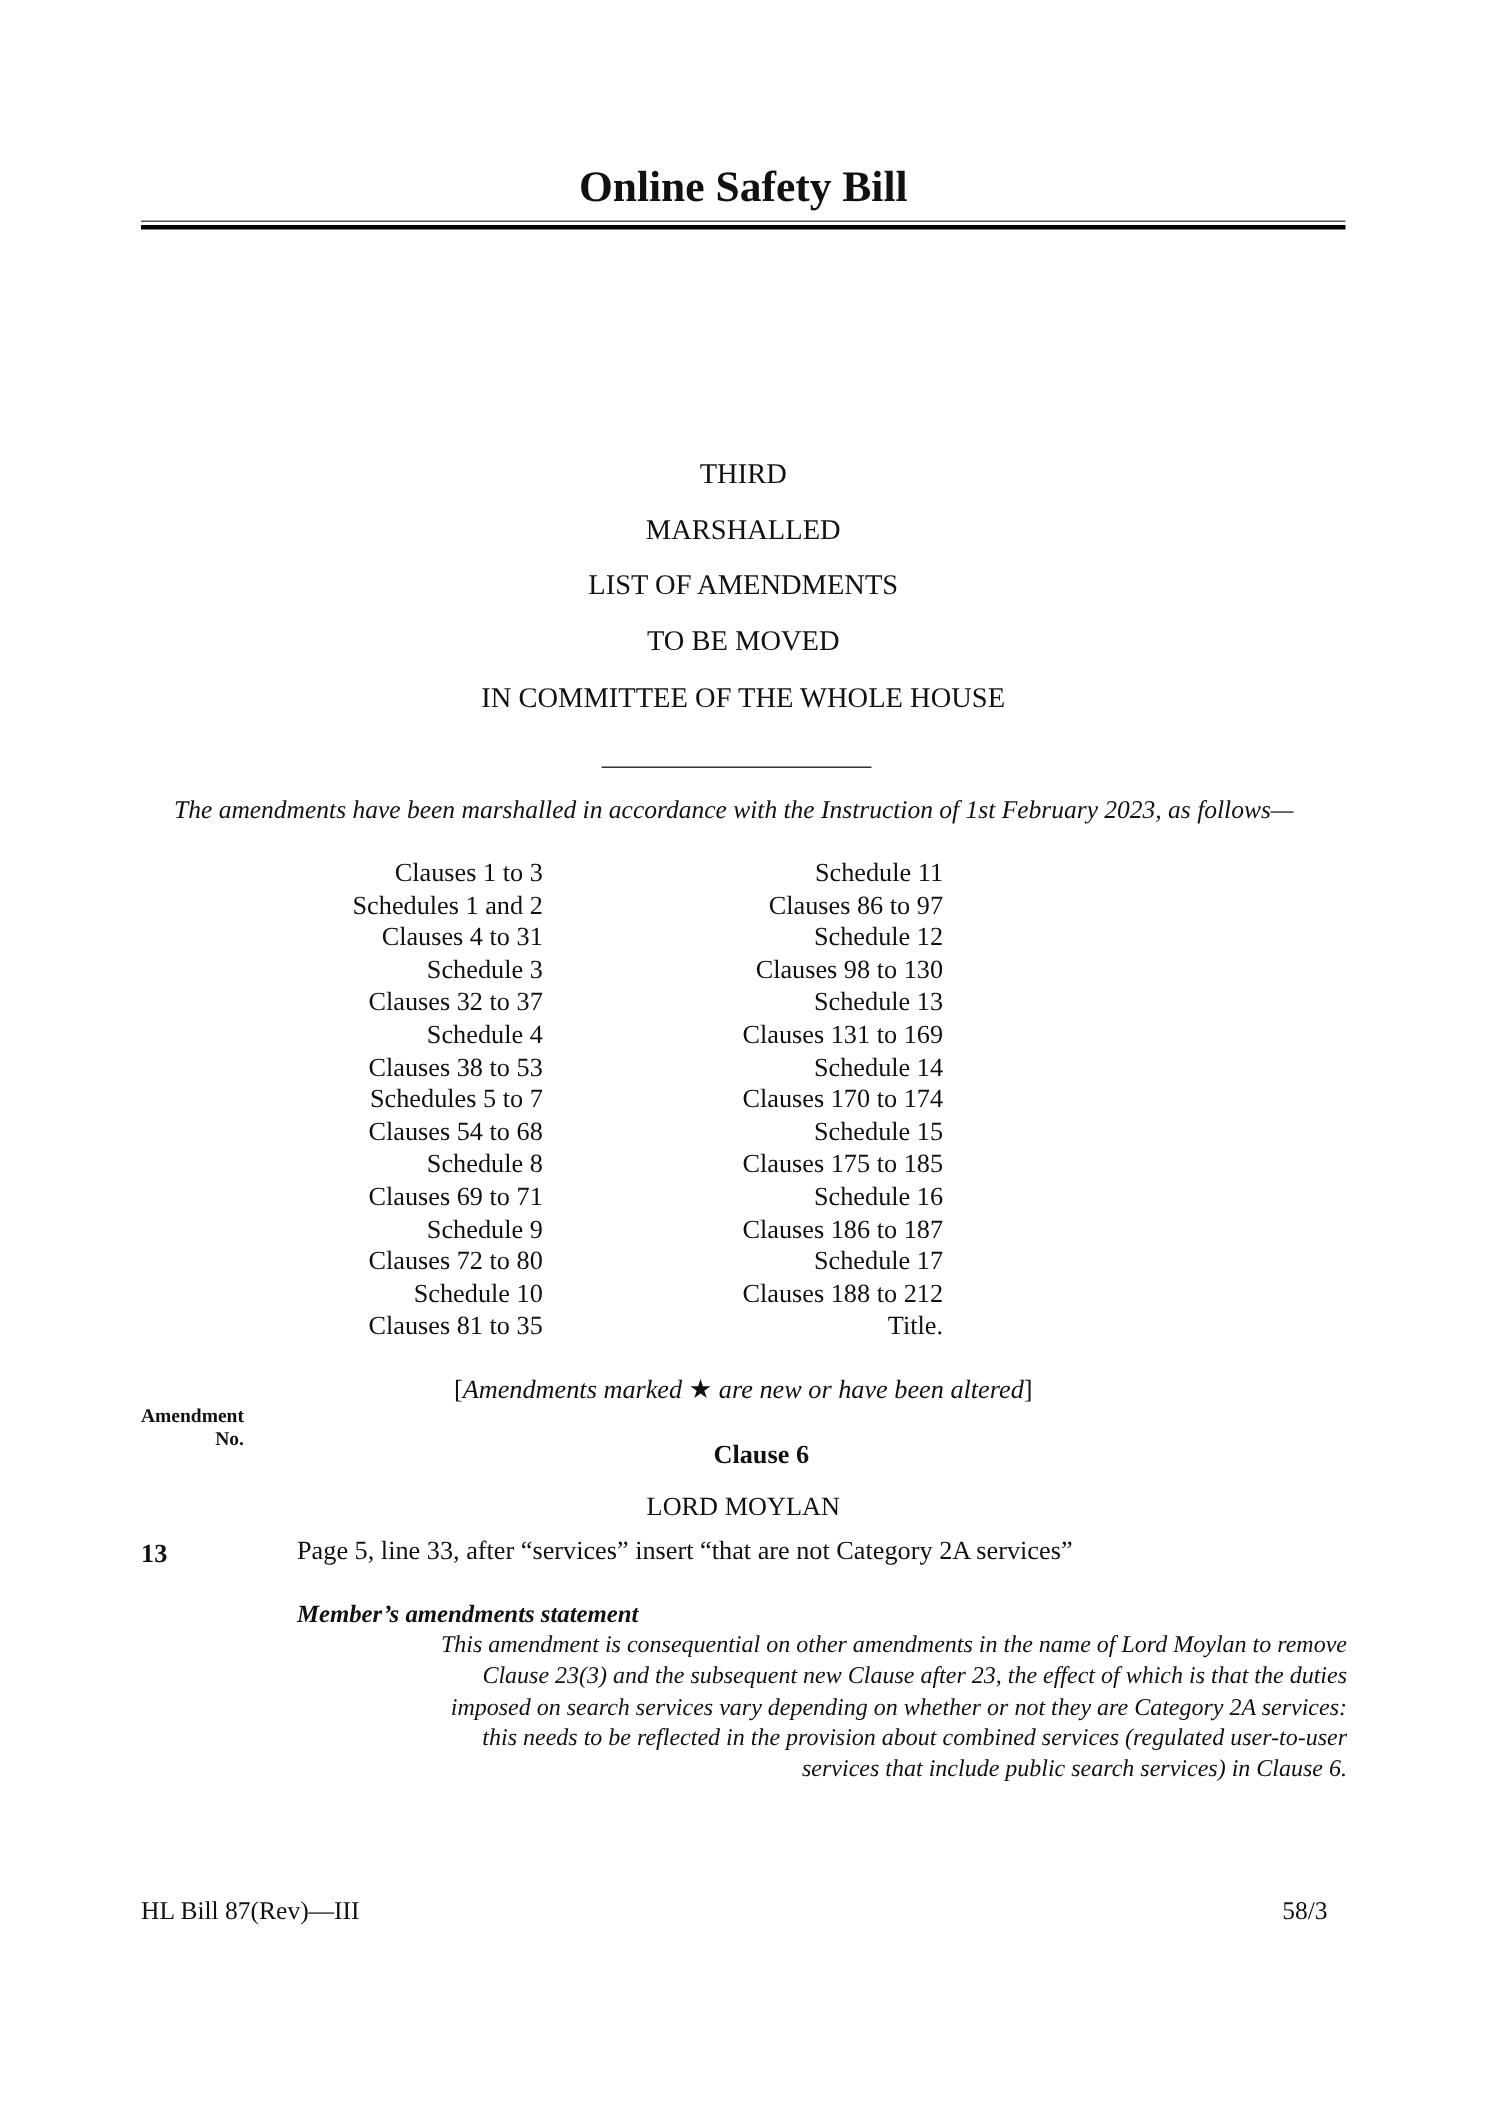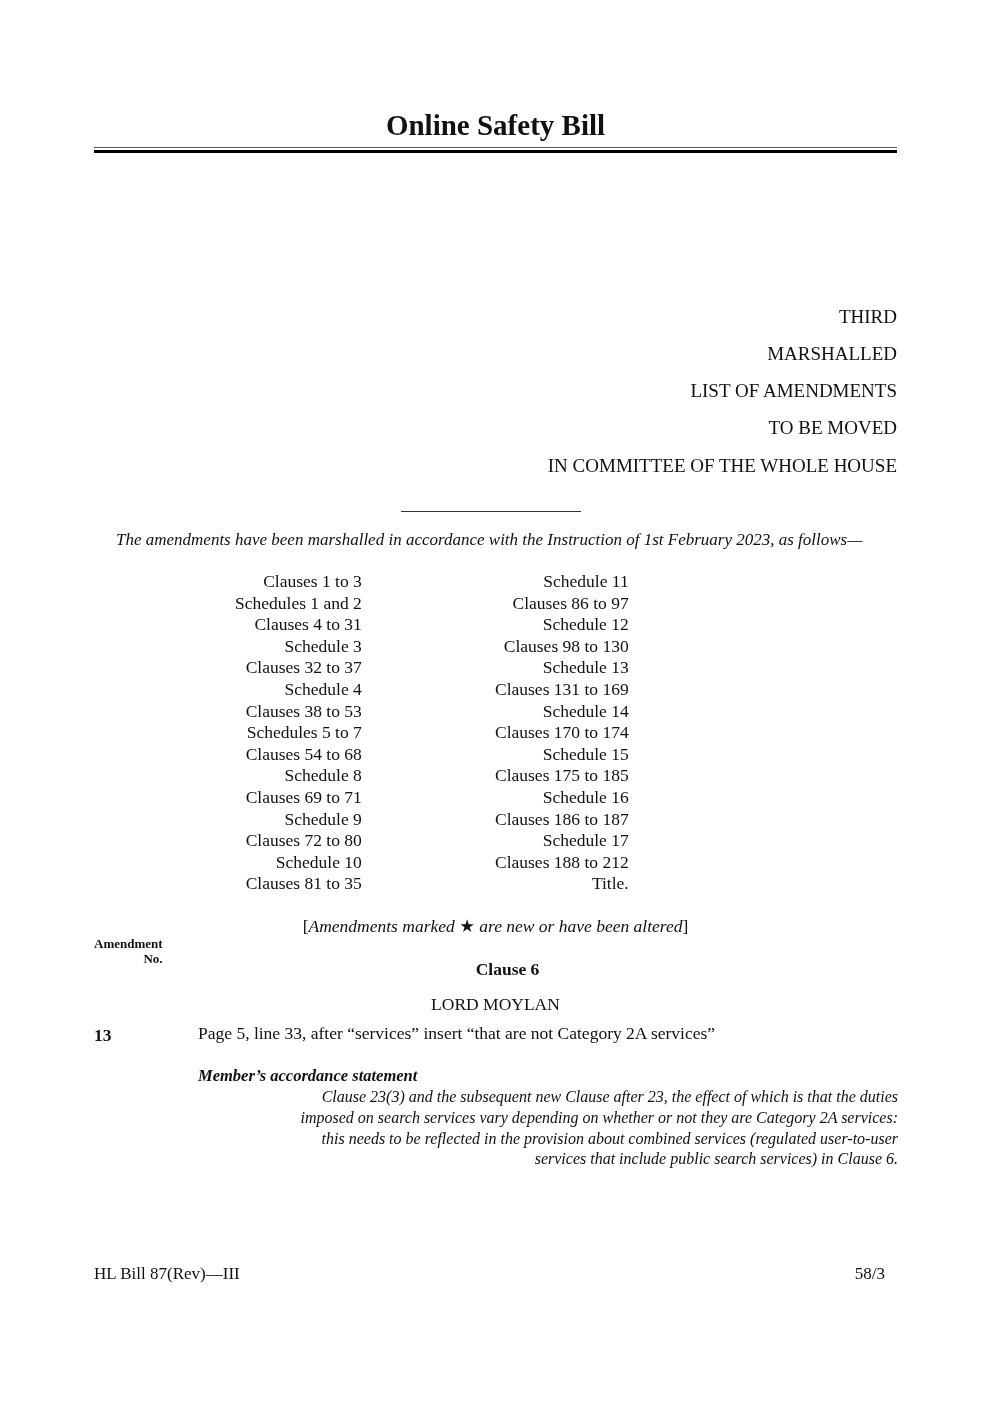"THIRD" .heading-line { text-align: right -> center }
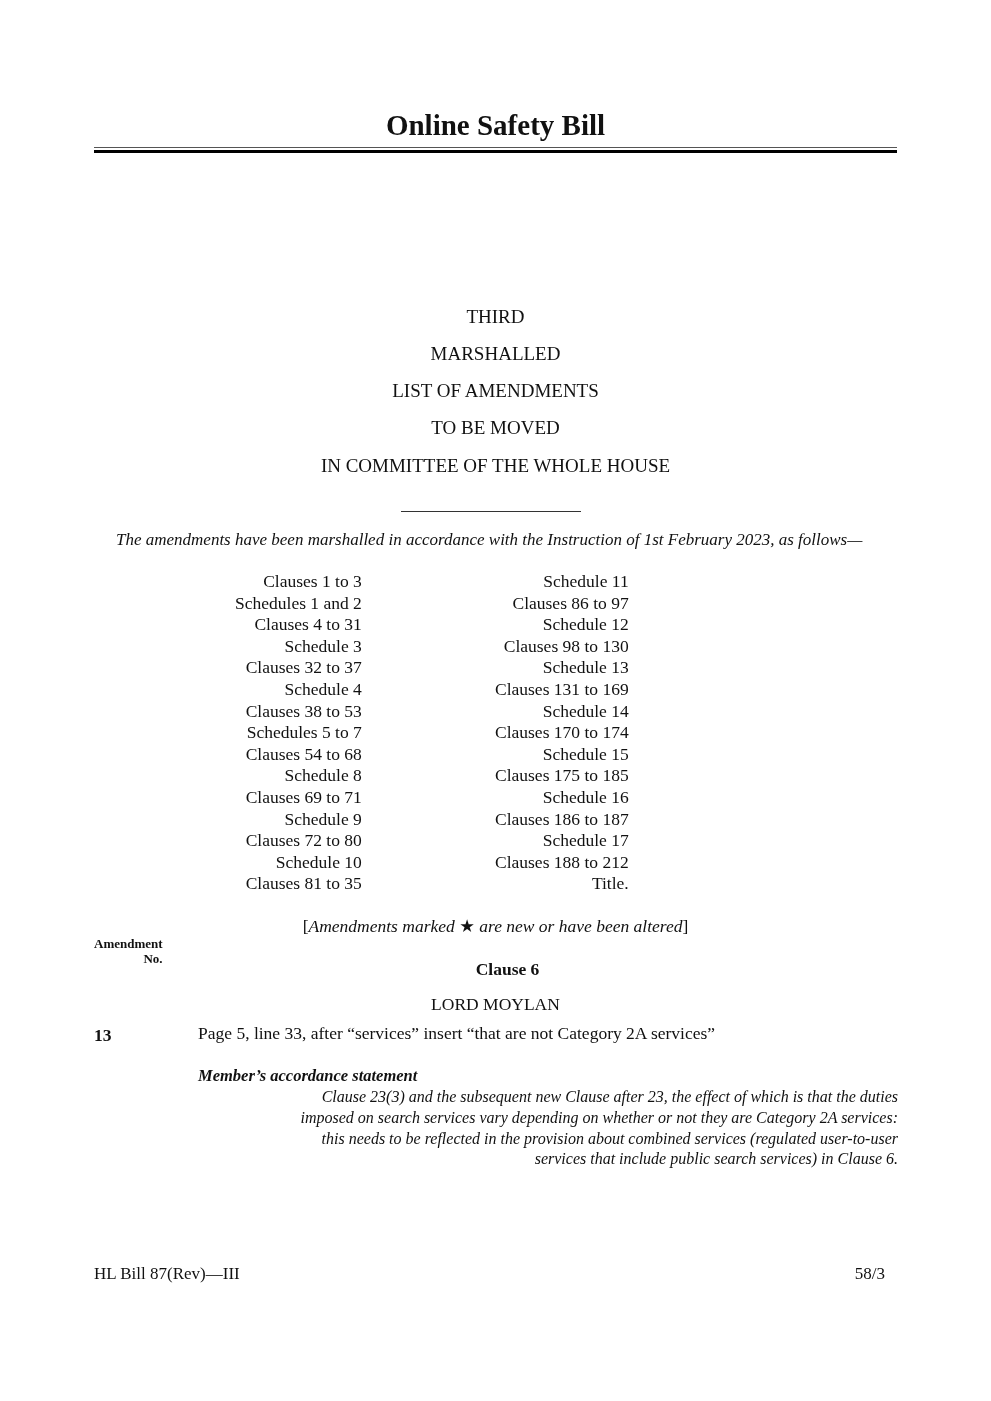"Member’s accordance statement" div.abs { text: accordance -> amendments }
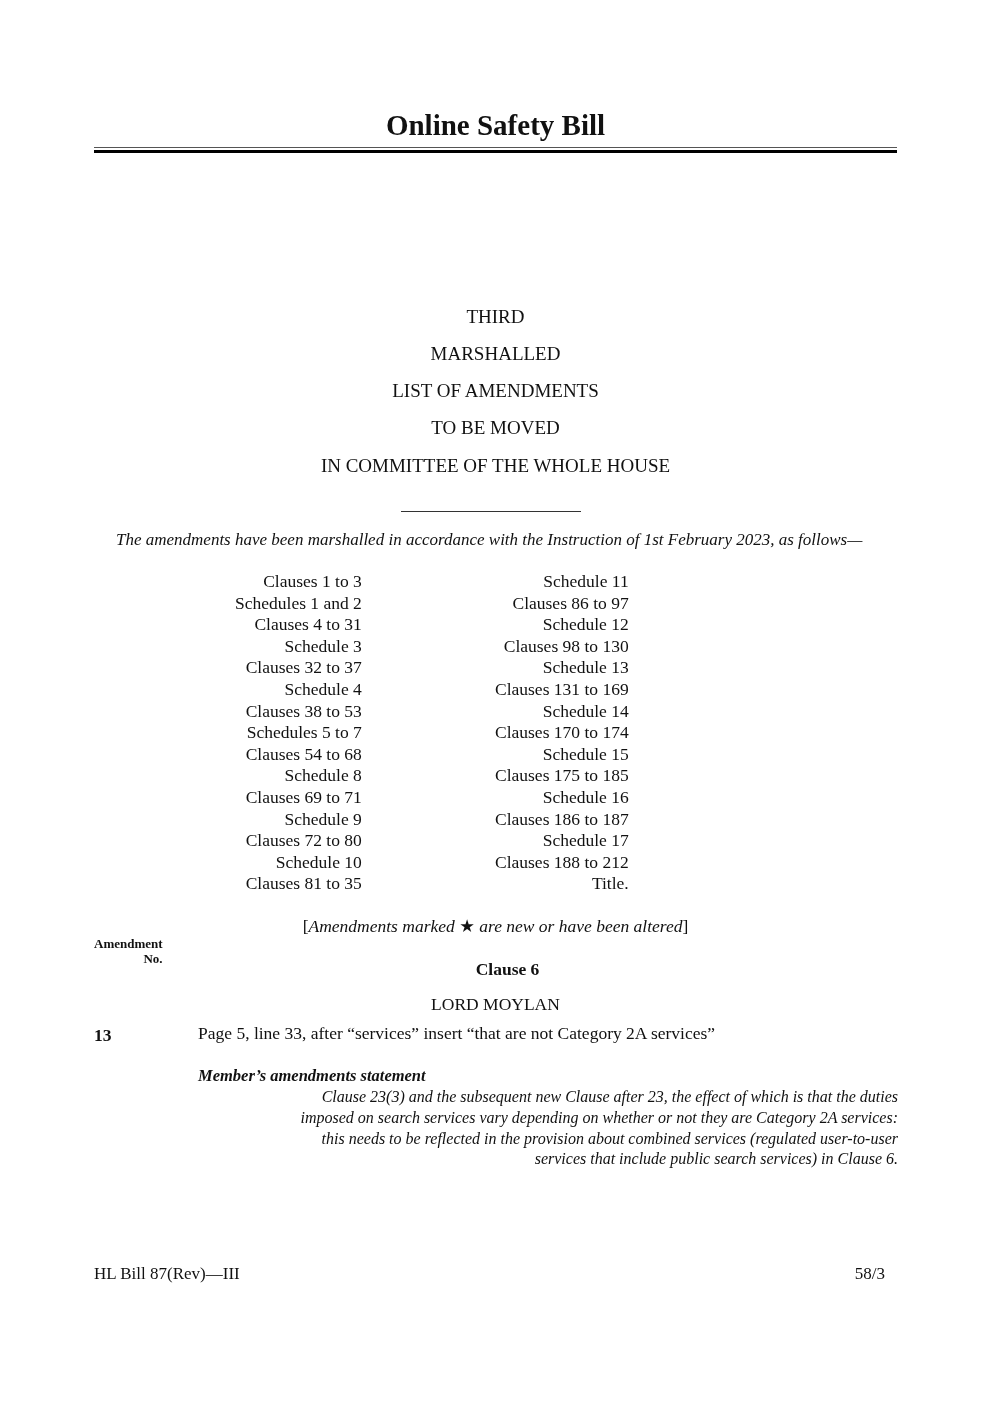"This amendment is consequential on" div { html: none -> <div>This amendment is consequential on other amendments in the name of Lord Moylan to remove</div> }
